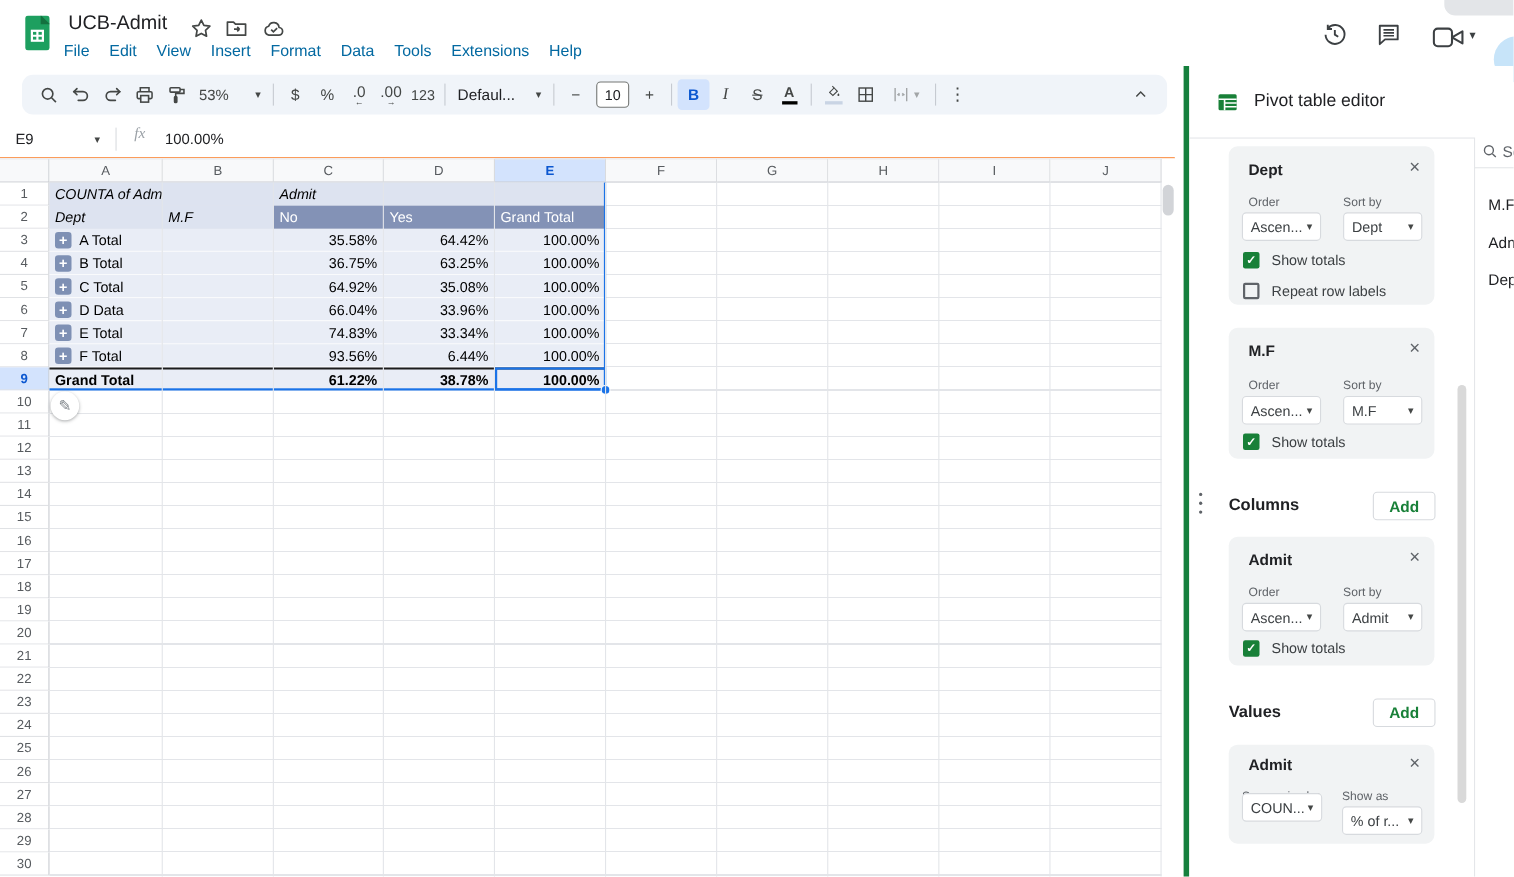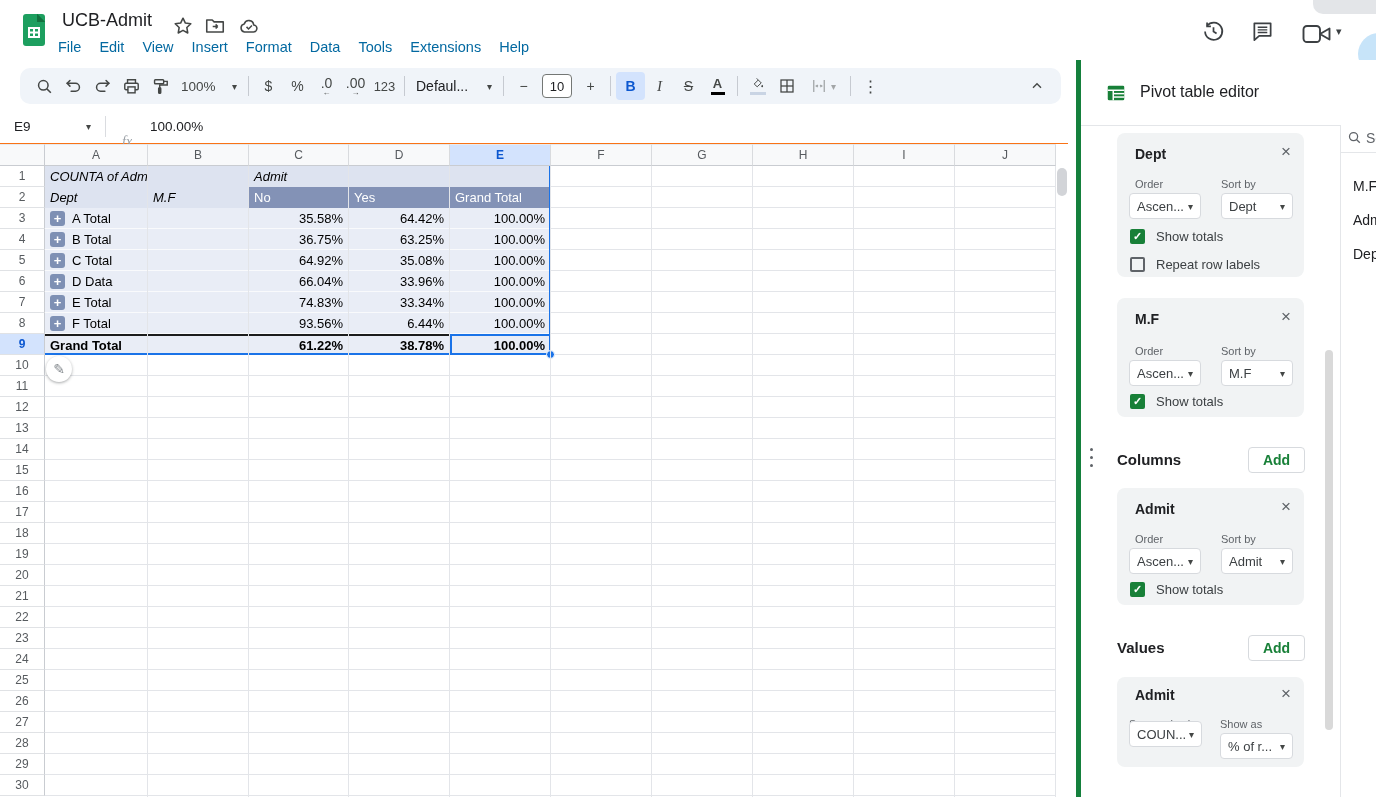"100%" span { text: 100% -> 53% }
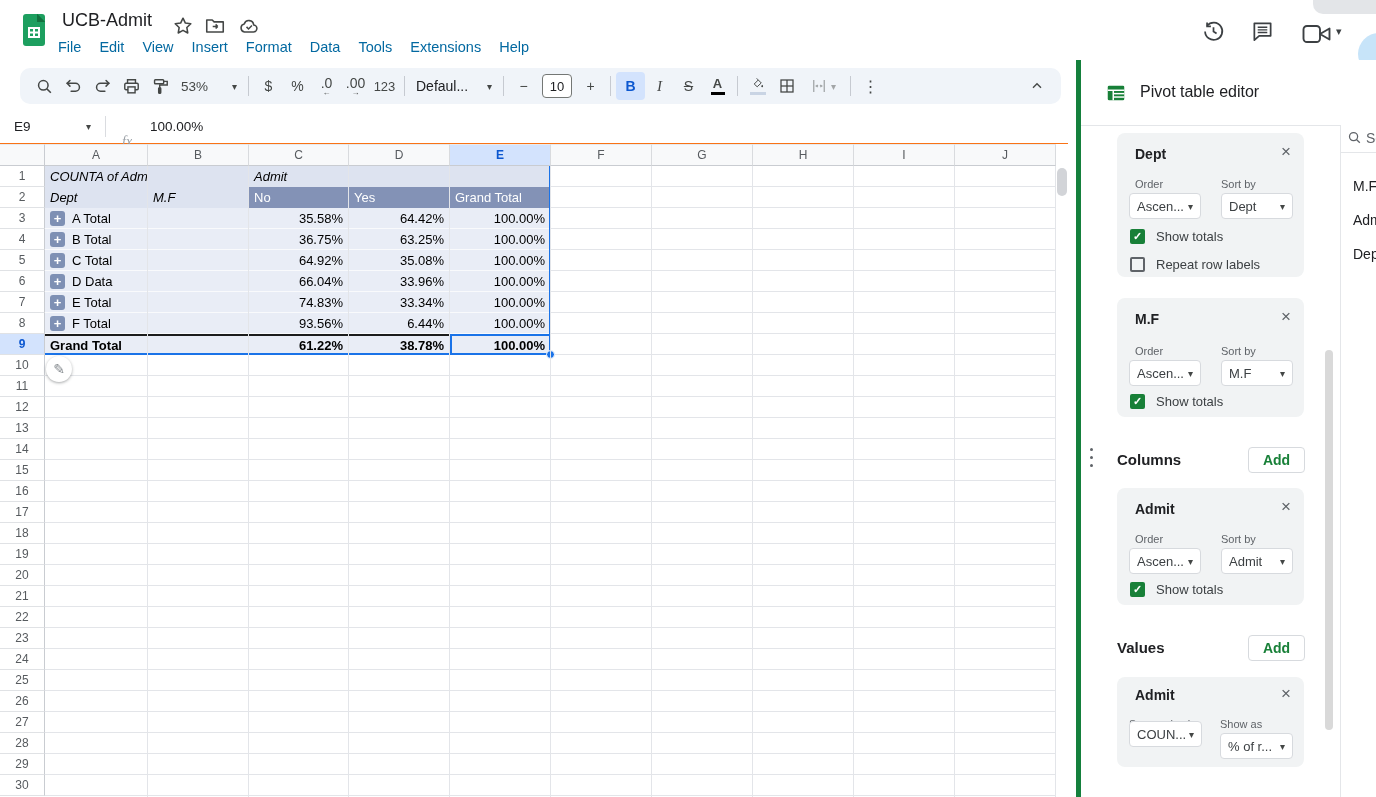"fx" .fx { top: 24px -> 4px }
